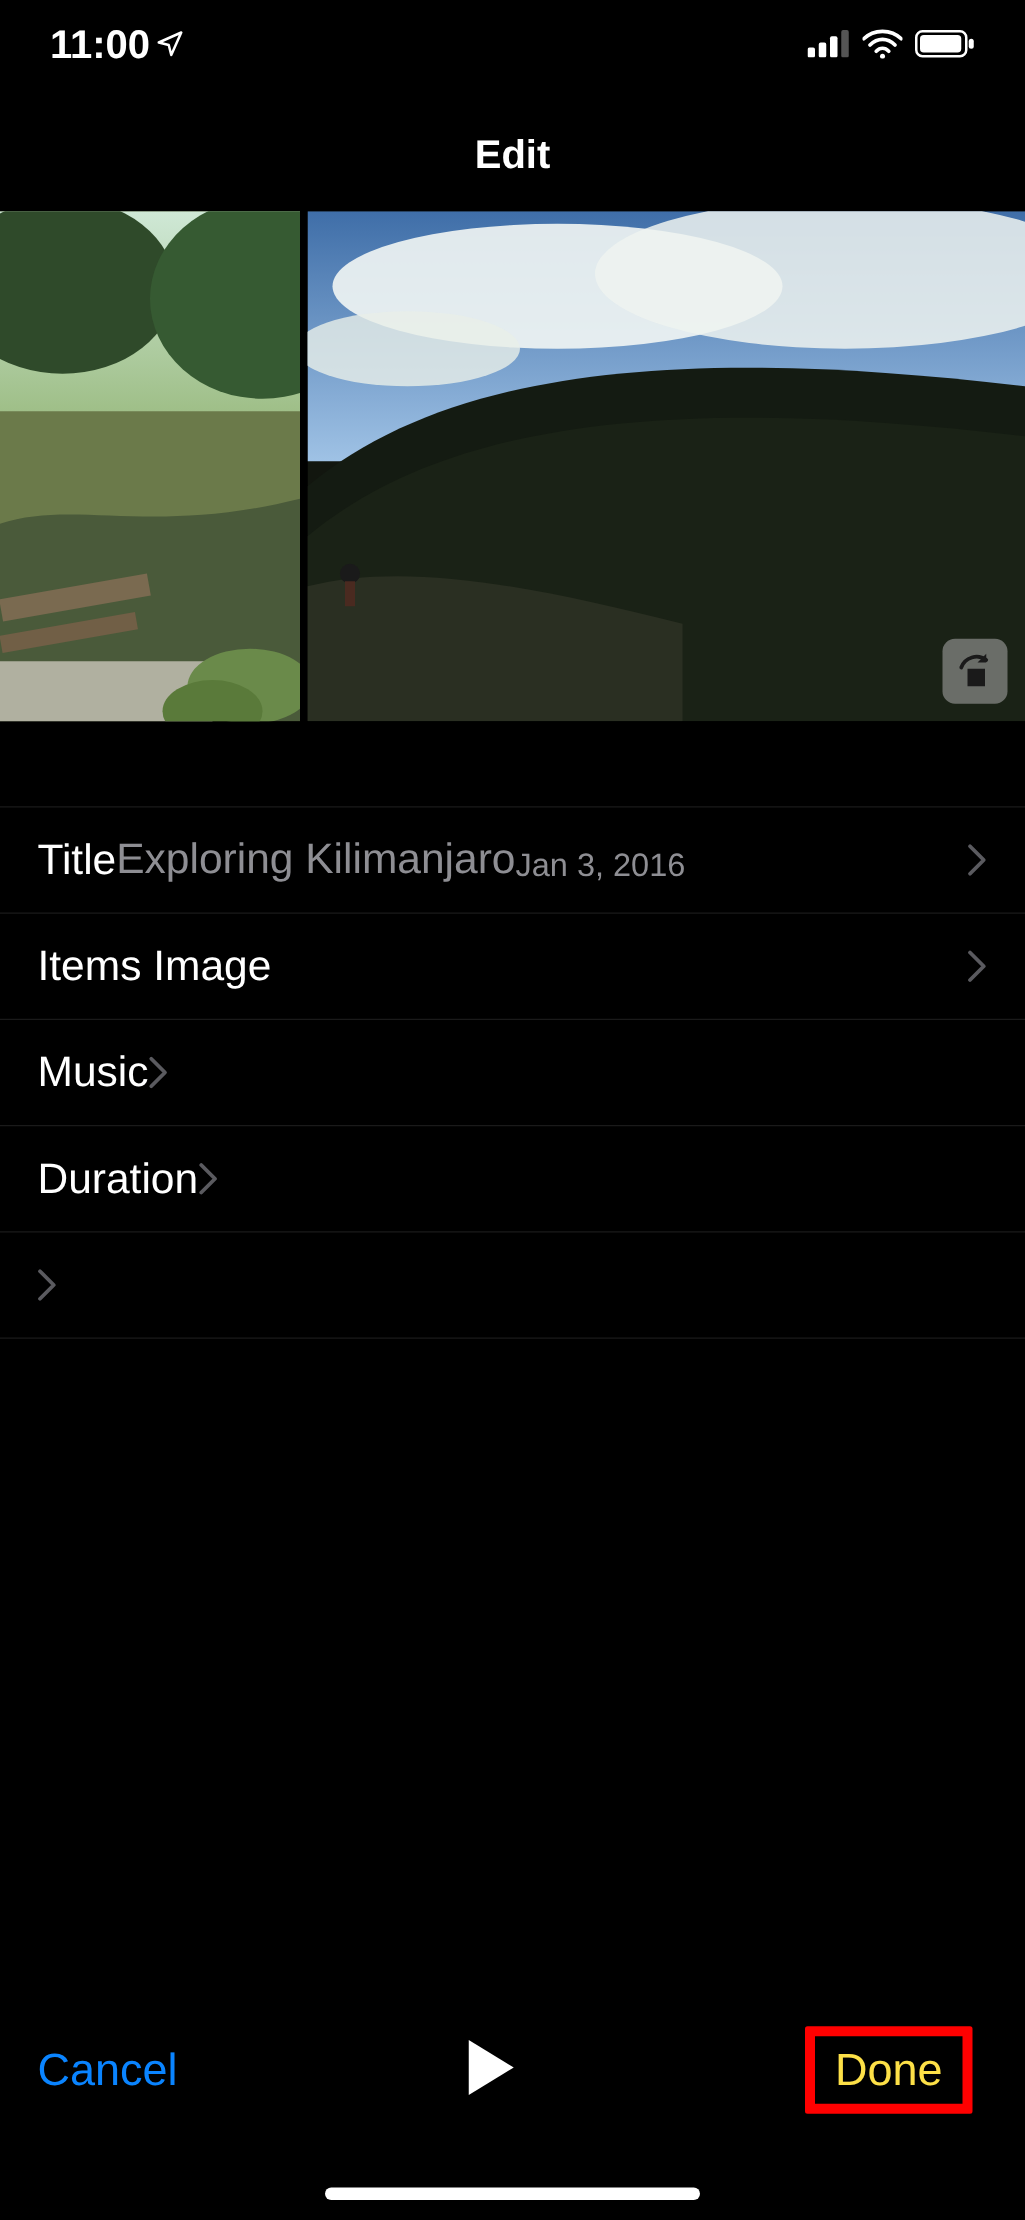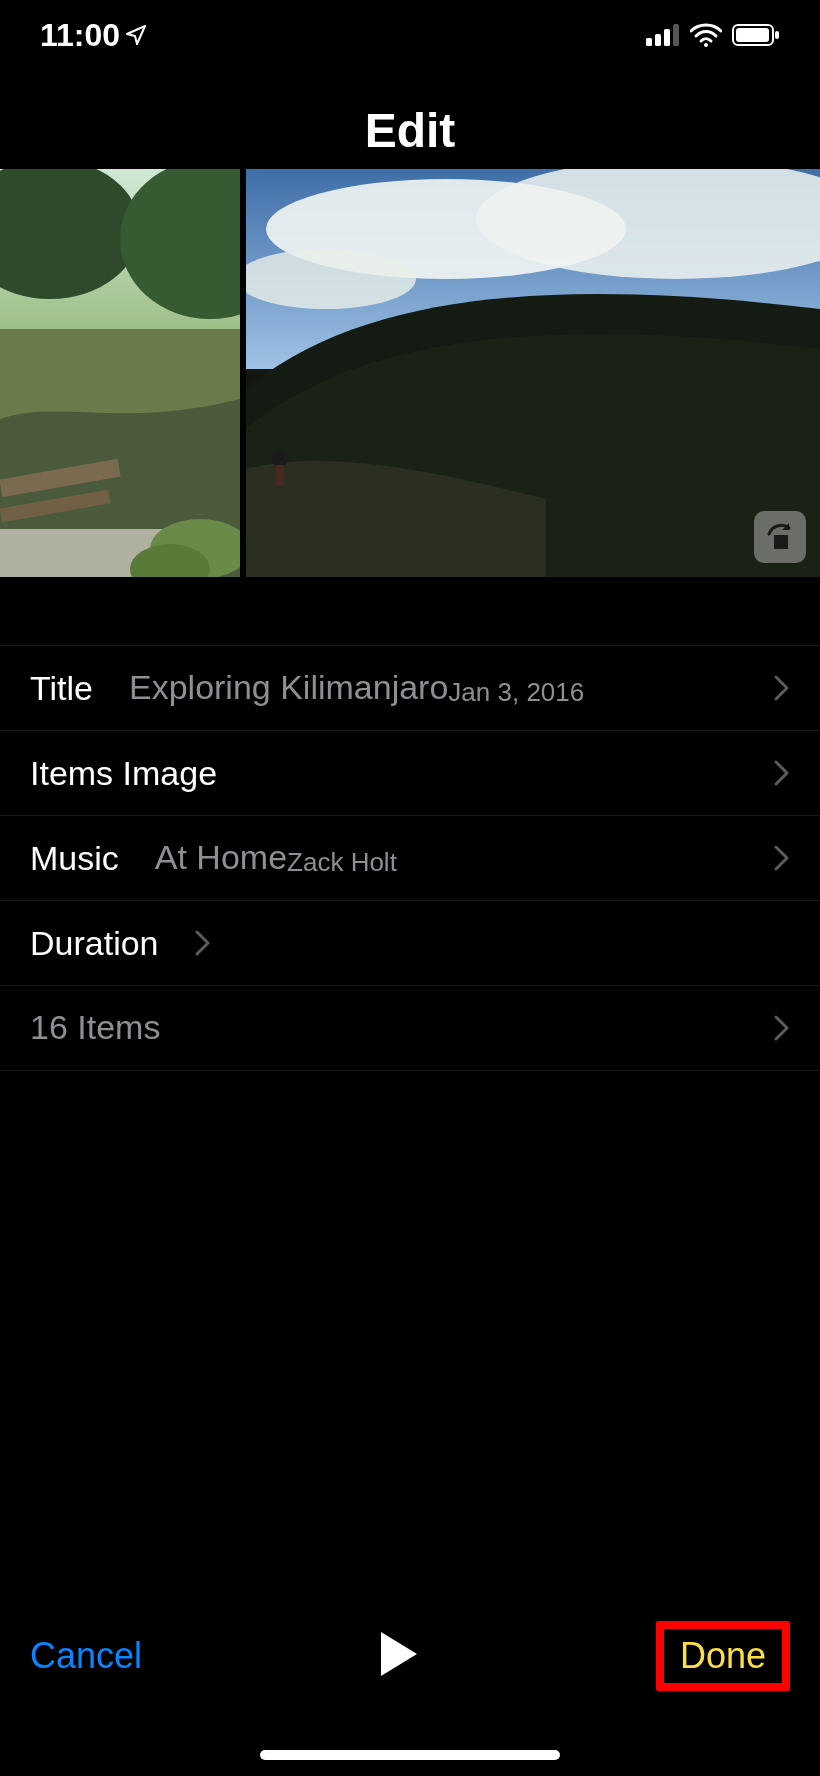"Edit" .header { align-items: flex-end -> center; font-size: 48px -> 32px }
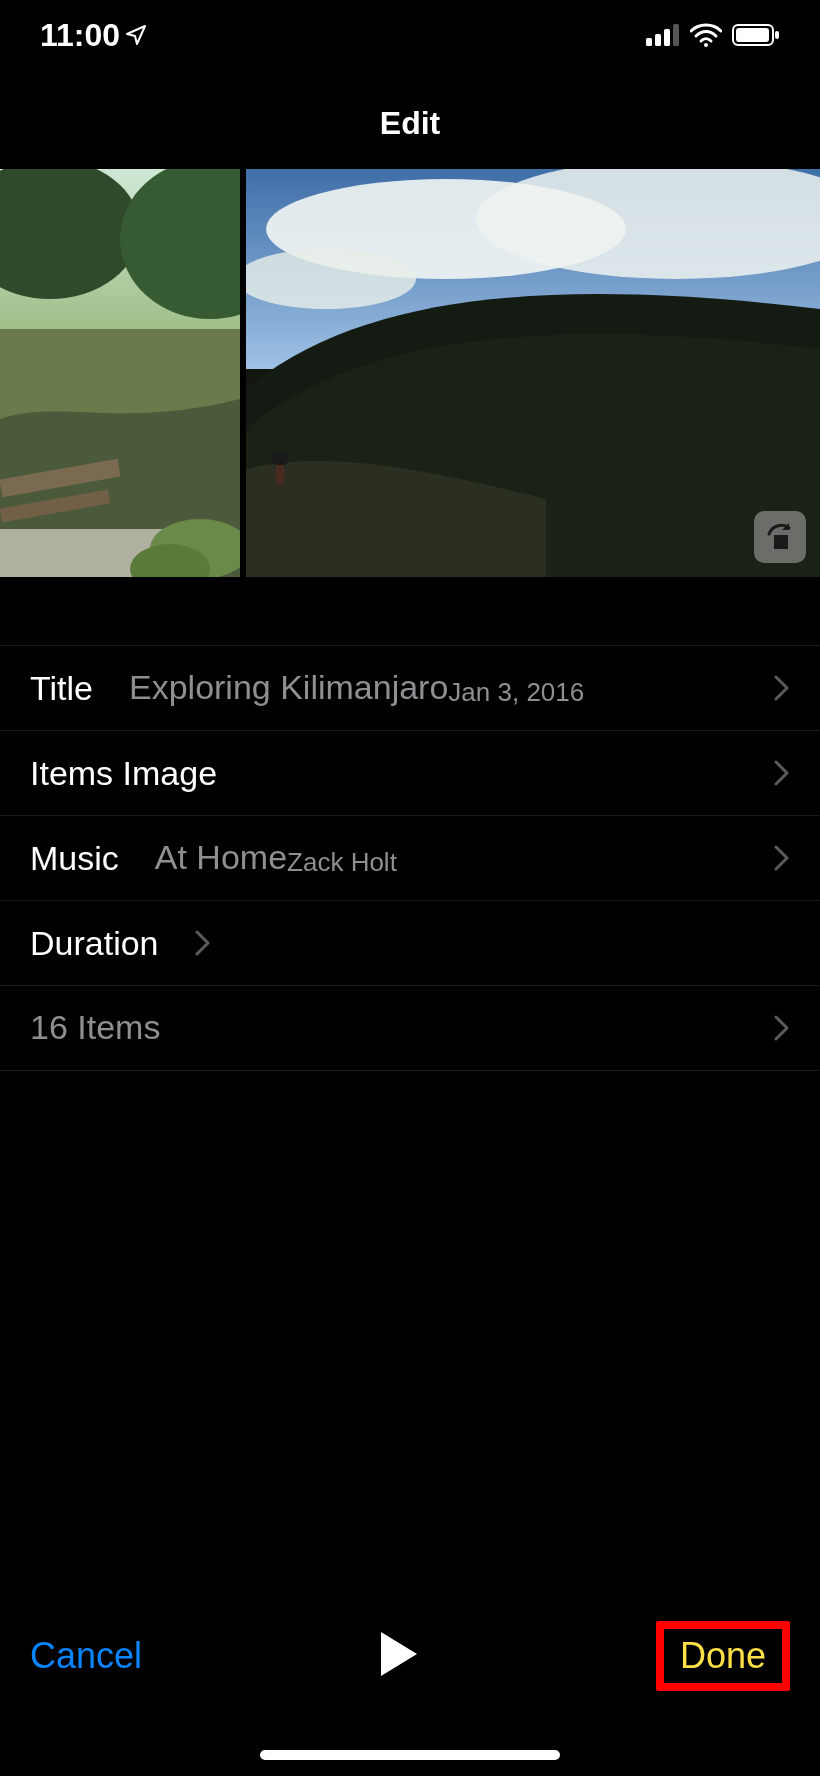"Title" .row { gap: 36px -> none }
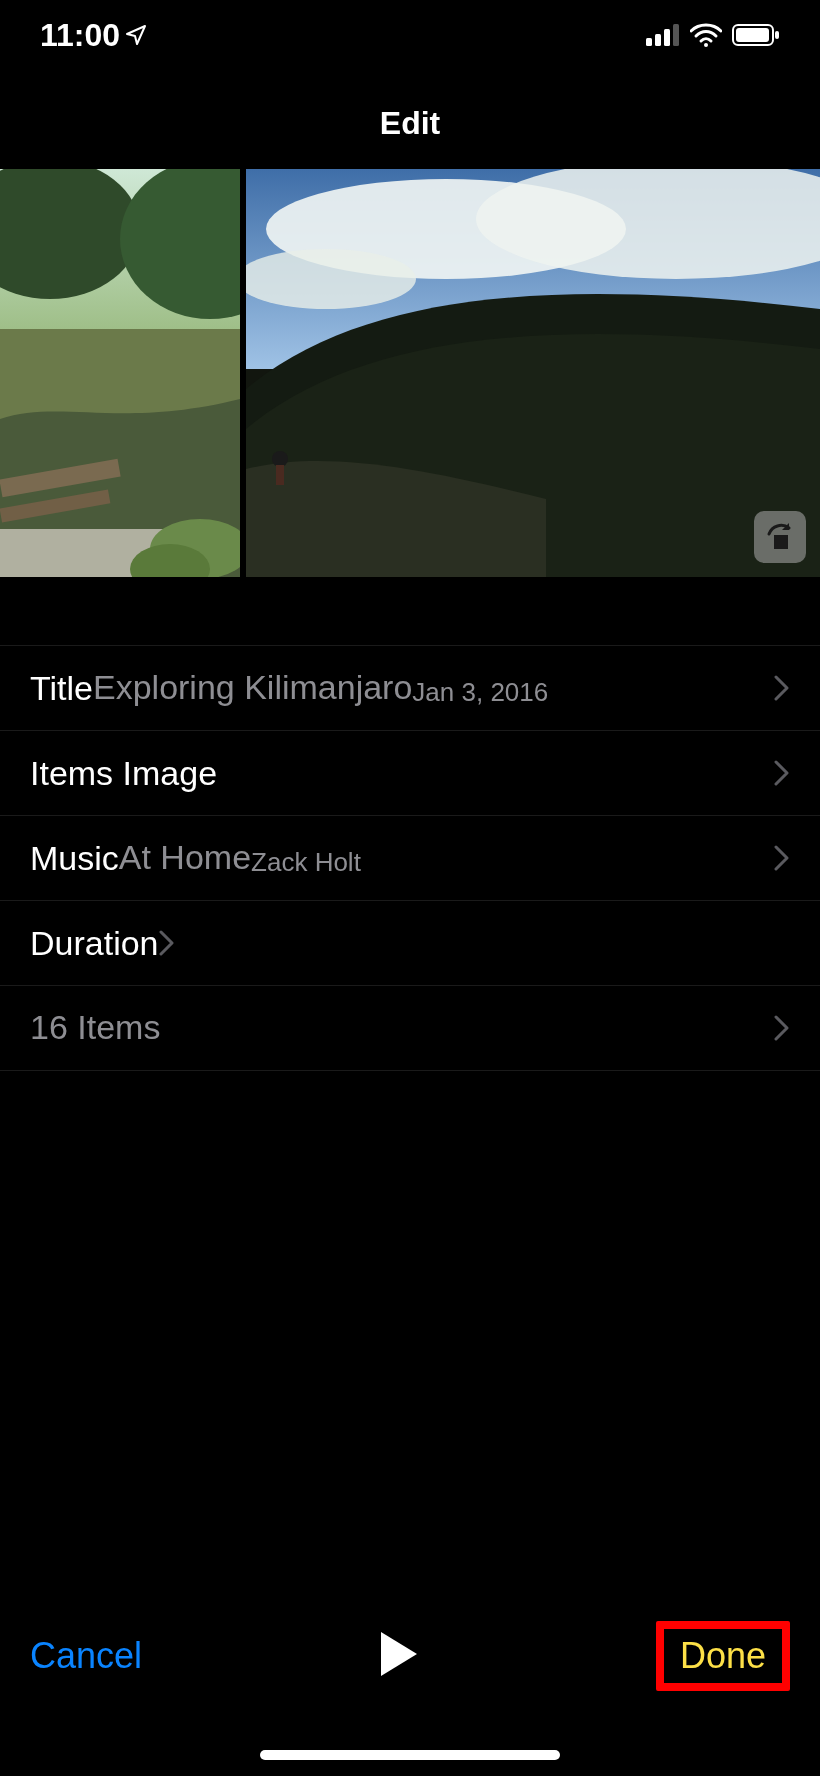"At Home" span.row-value { html: <span> <span>At Home</span> <span>Zack Holt</span> </span> -> none }
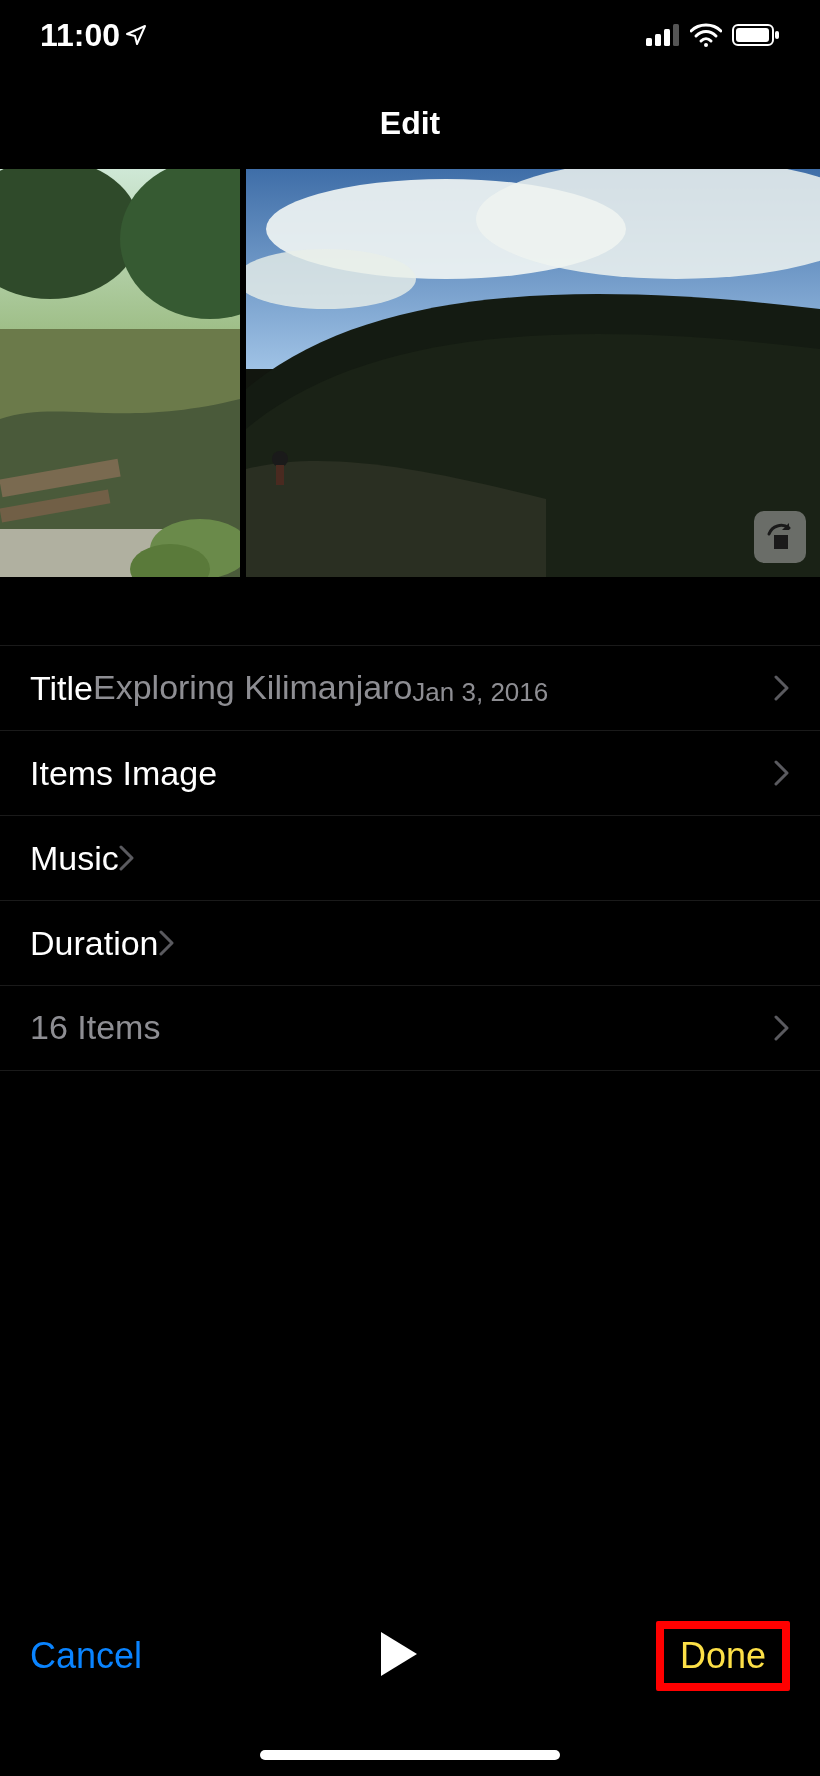"16 Items" span.row-value { html: <span> <span>16 Items</span> </span> -> none }
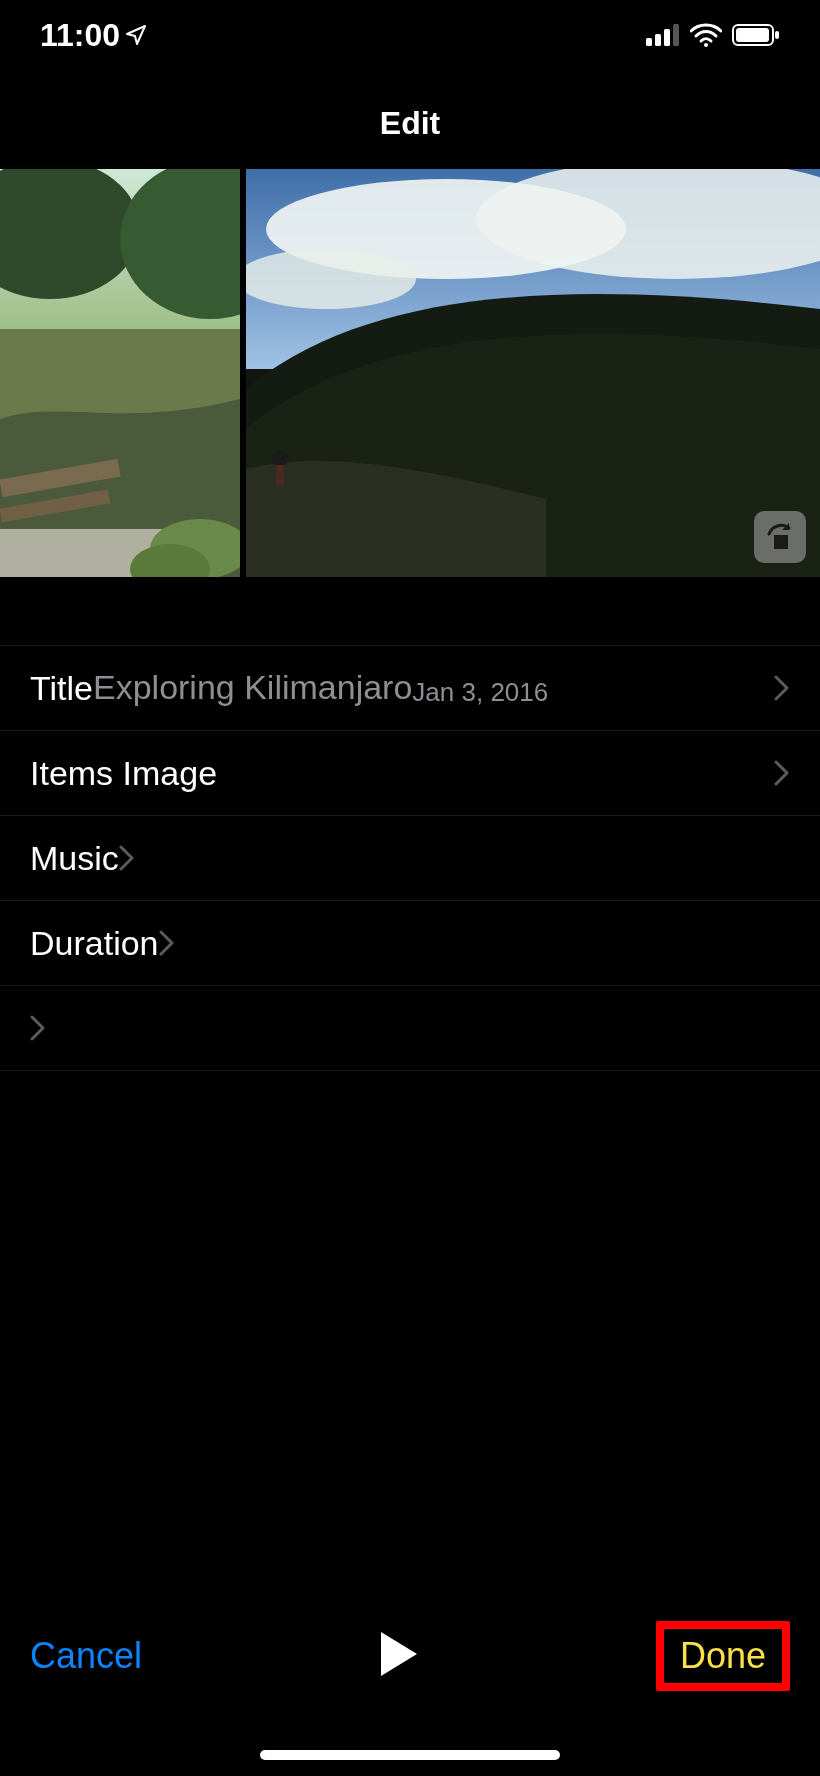"Cancel" .toolbar { right: 0 -> 12px }
